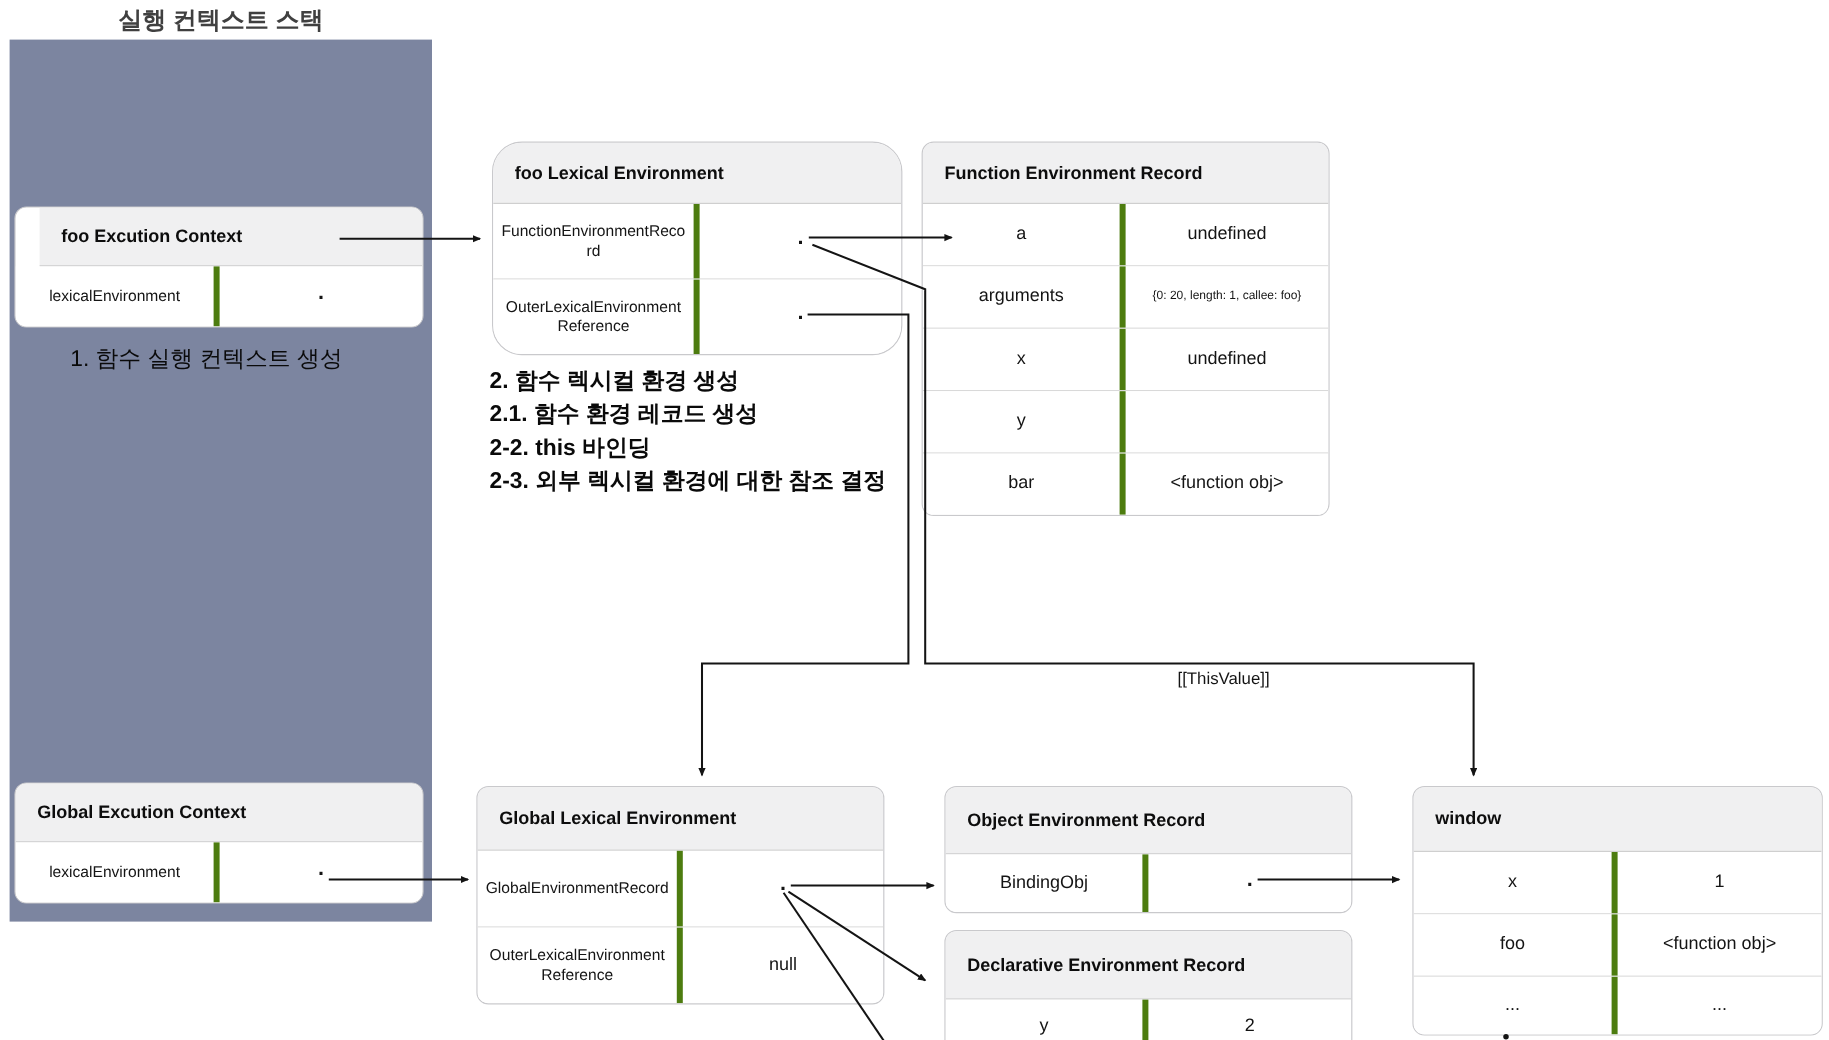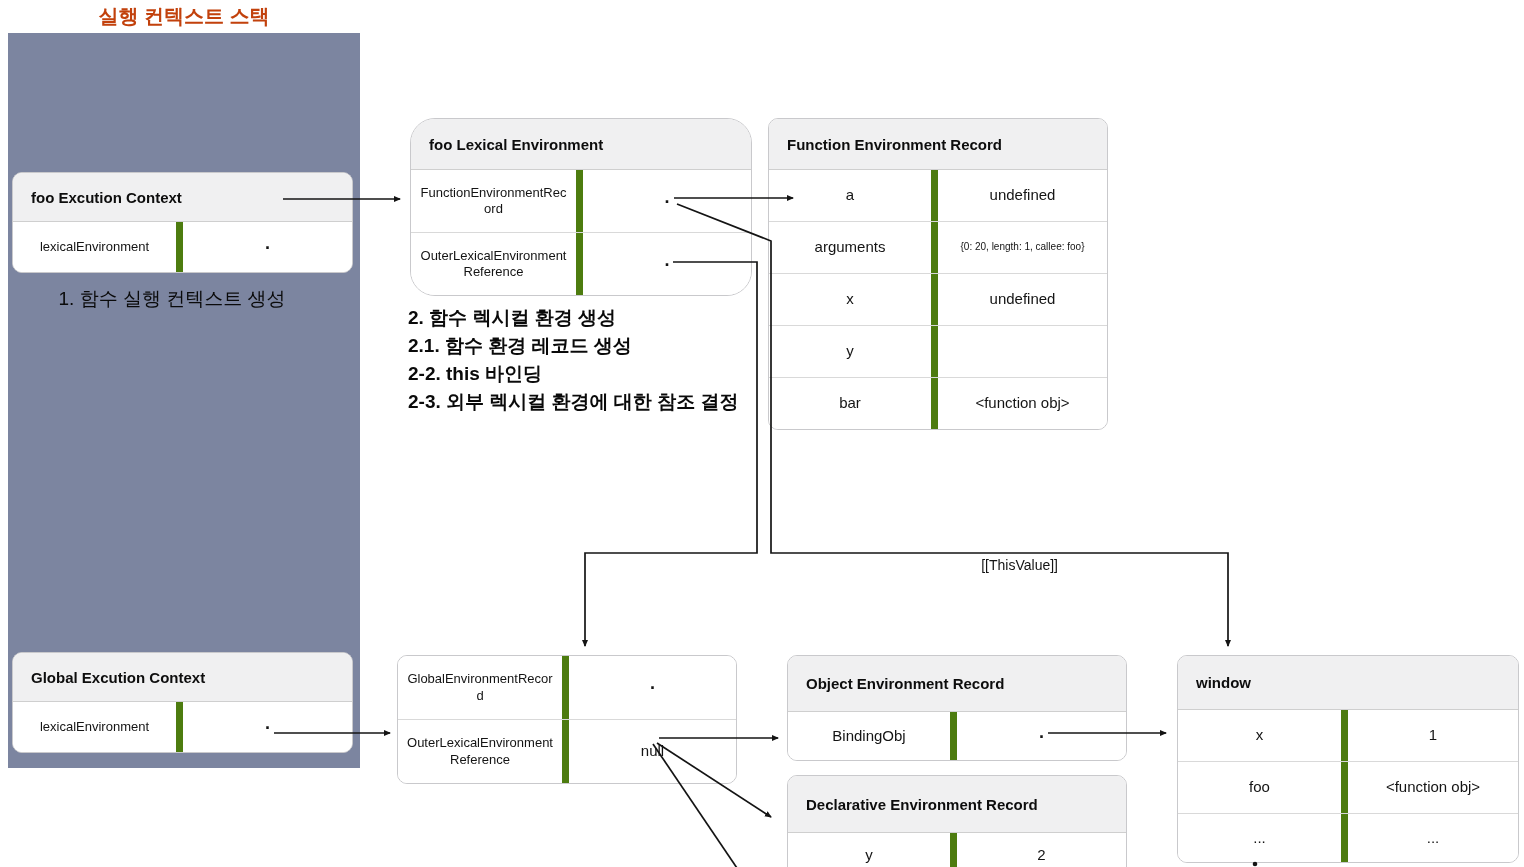"실행 컨텍스트 스택" .stack-title { color: #c2410c -> #404040 }
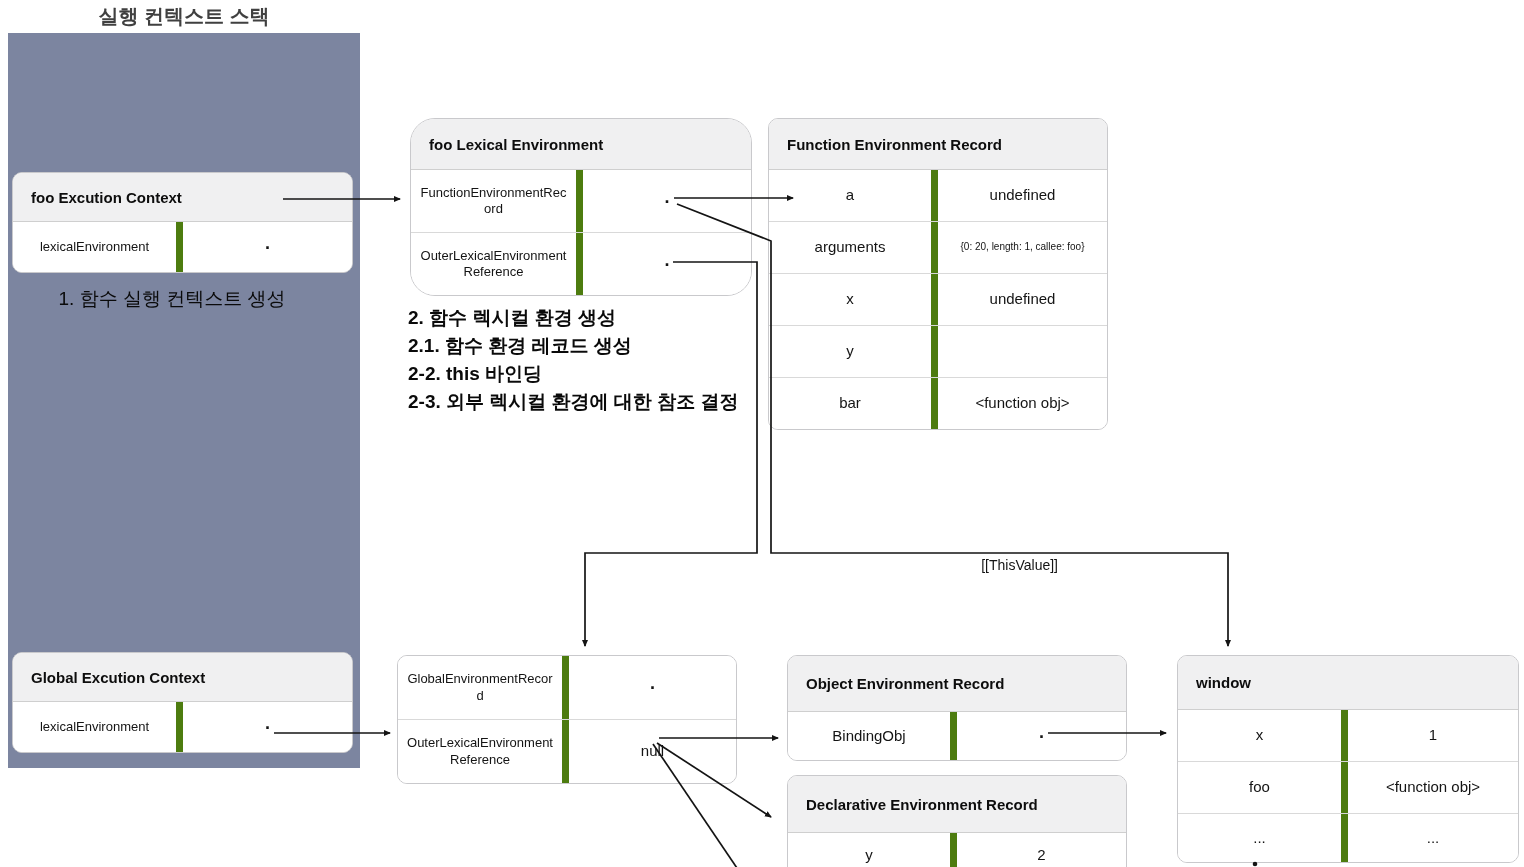"foo Excution Context" .t-fooec .tbl-h { margin-left: none -> 20px }
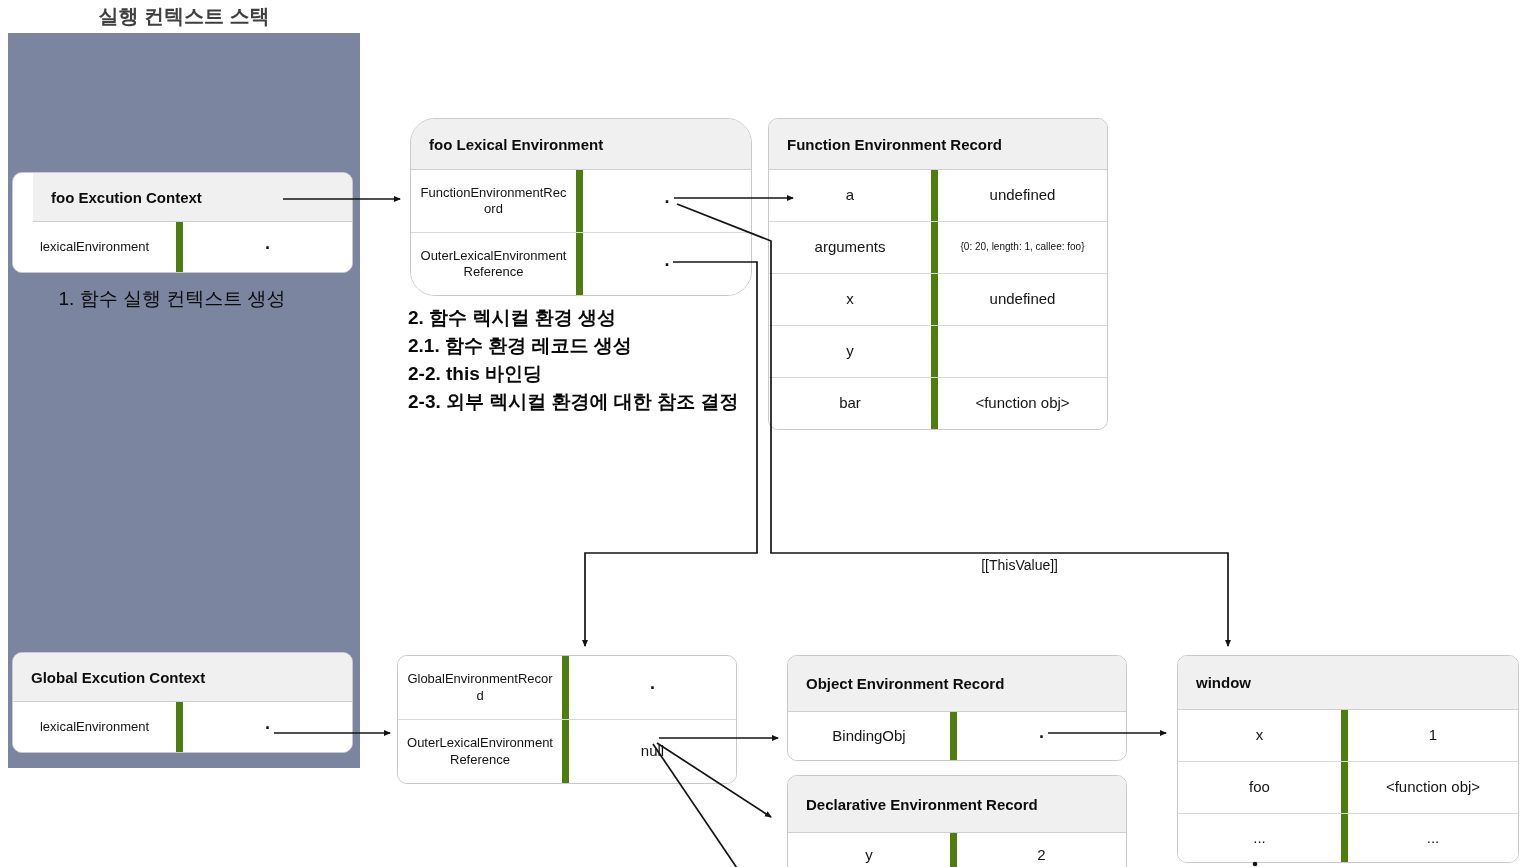"FunctionEnvironmentRecord" .cell.k { border-right: 7px solid #4d7c0f -> 5px solid #4d7c0f }
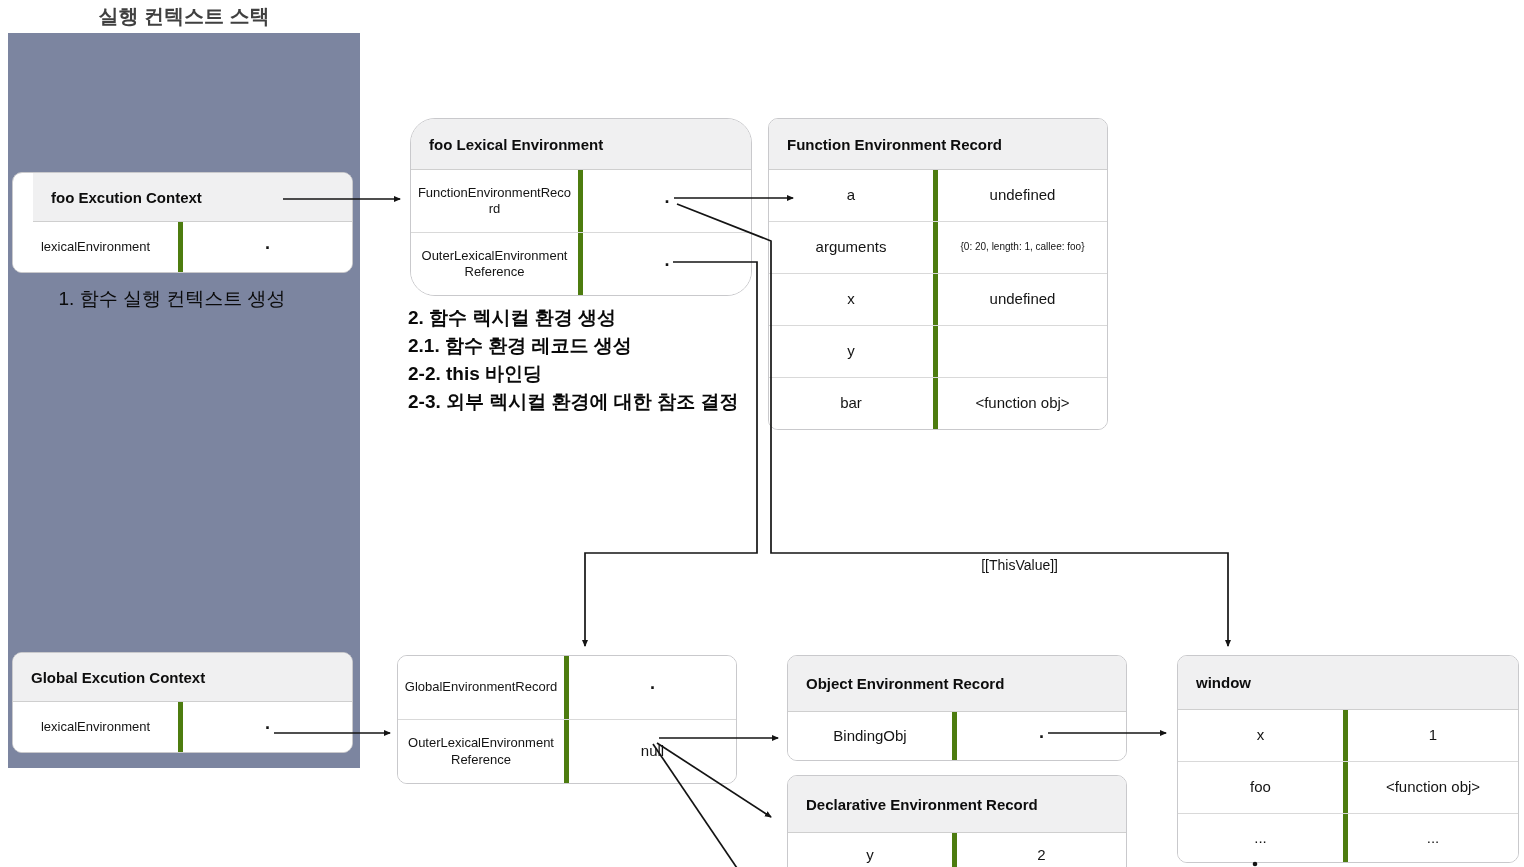"Global Lexical Environment" div.tbl-h { html: none -> <div>Global Lexical Environment</div> }
